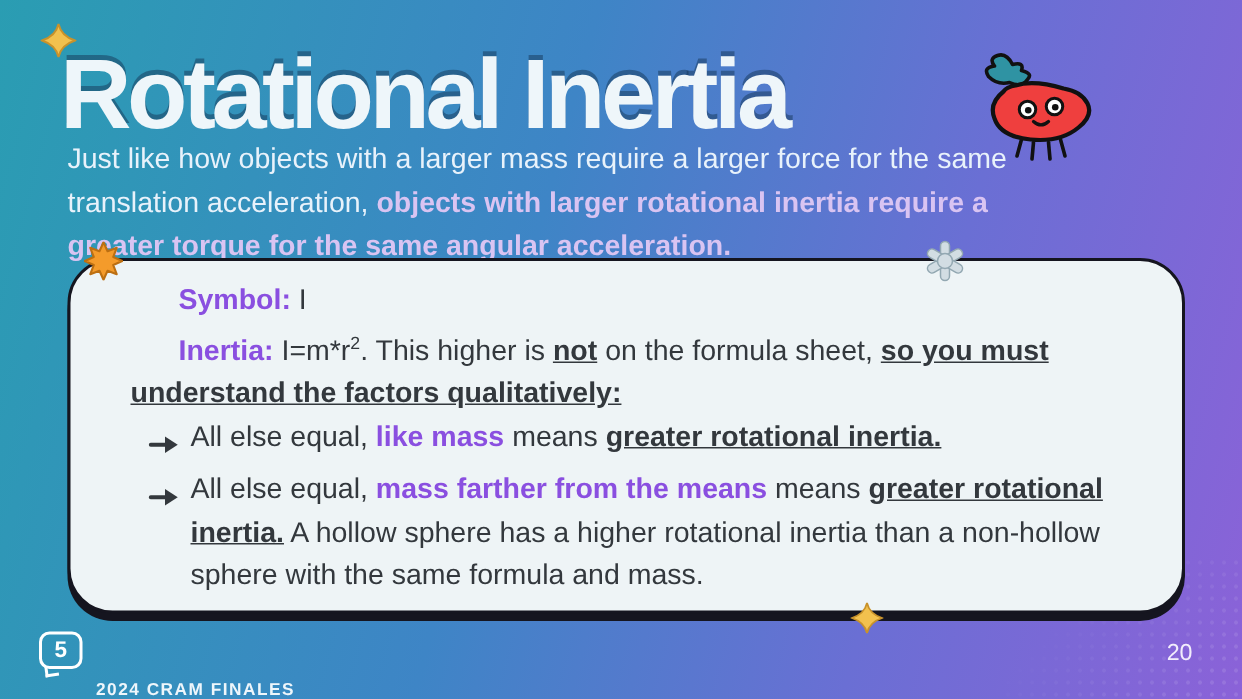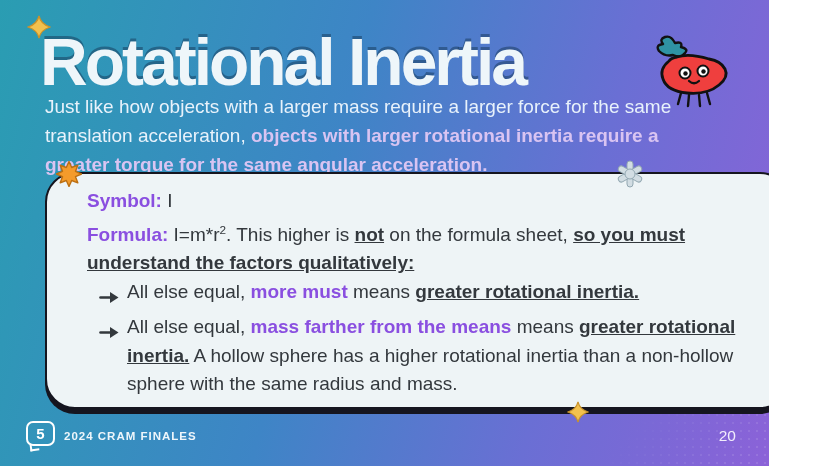"Rotational Inertia" .slide { width: 769px -> 828px }
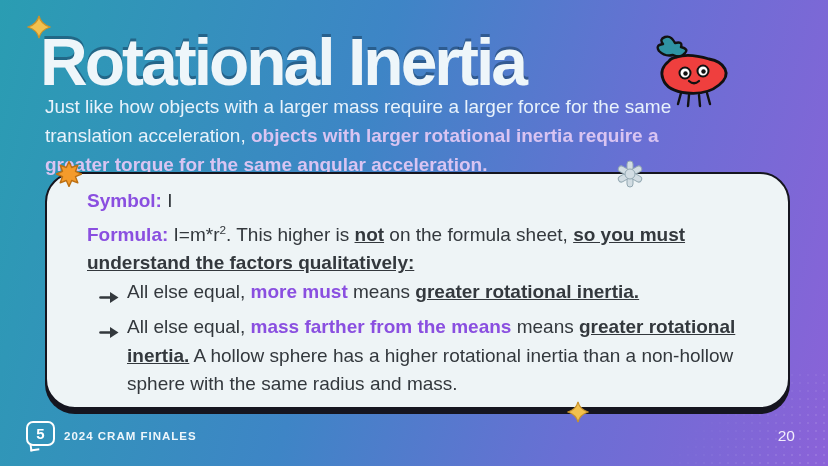"Symbol:" .label { margin-left: none -> 32px }
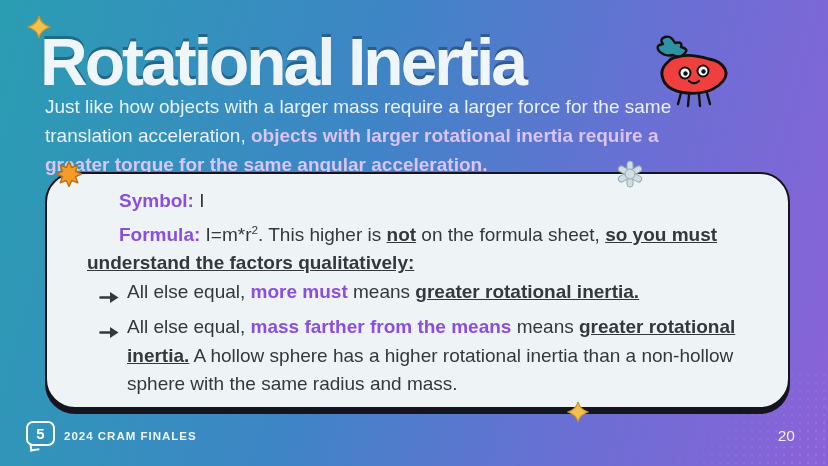"Formula:" span.label { text: Formula -> Inertia }
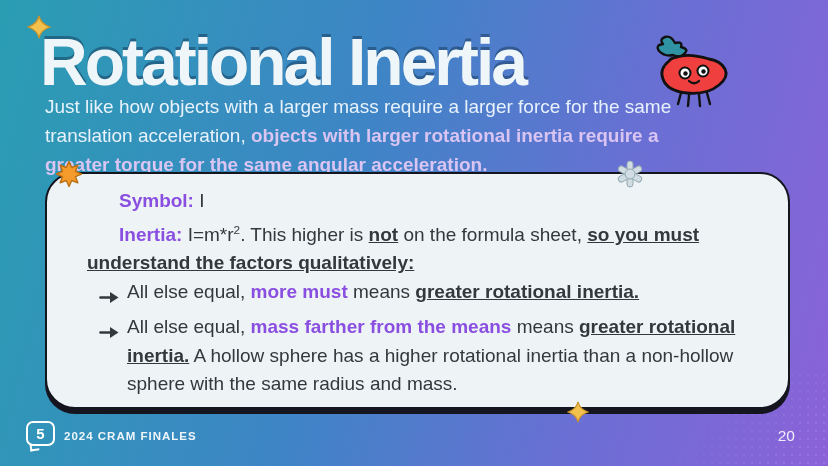"more must" span.hl { text: more must -> like mass }
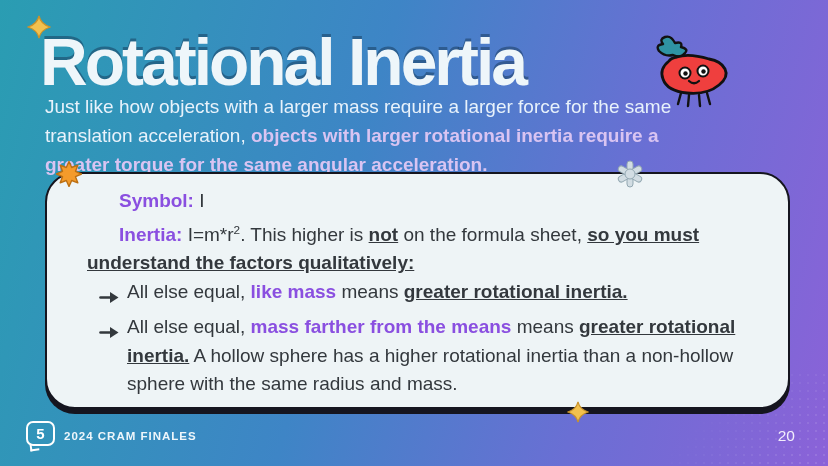"A hollow sphere has a" span { text: radius -> formula }
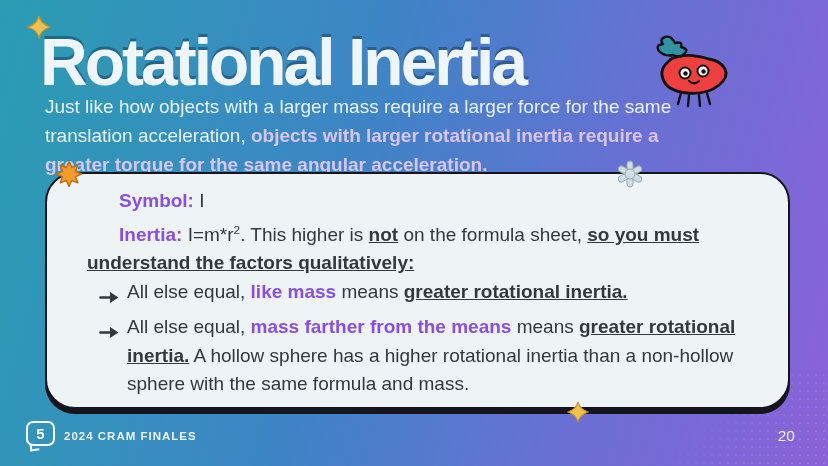"2024 CRAM FINALES" .brand { top: 430px -> 454px }
